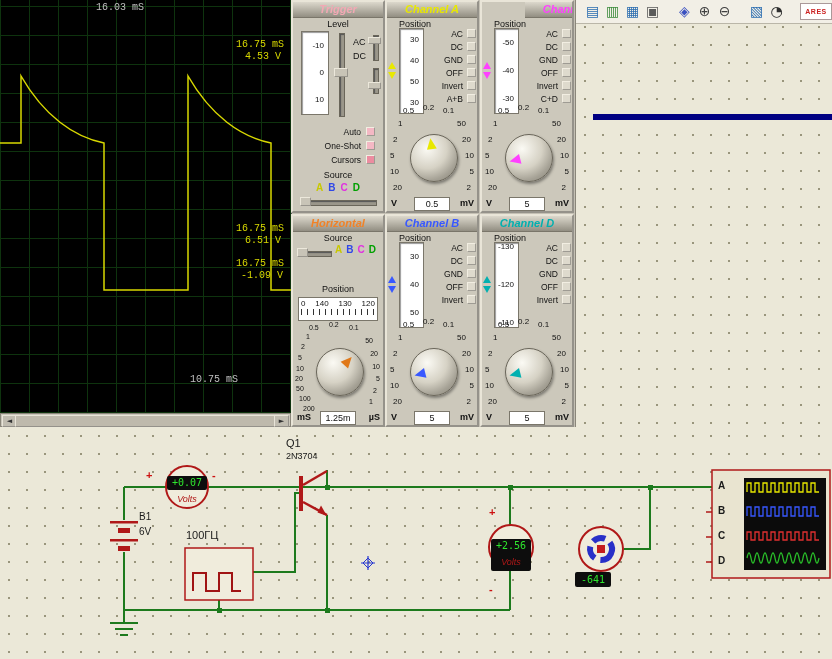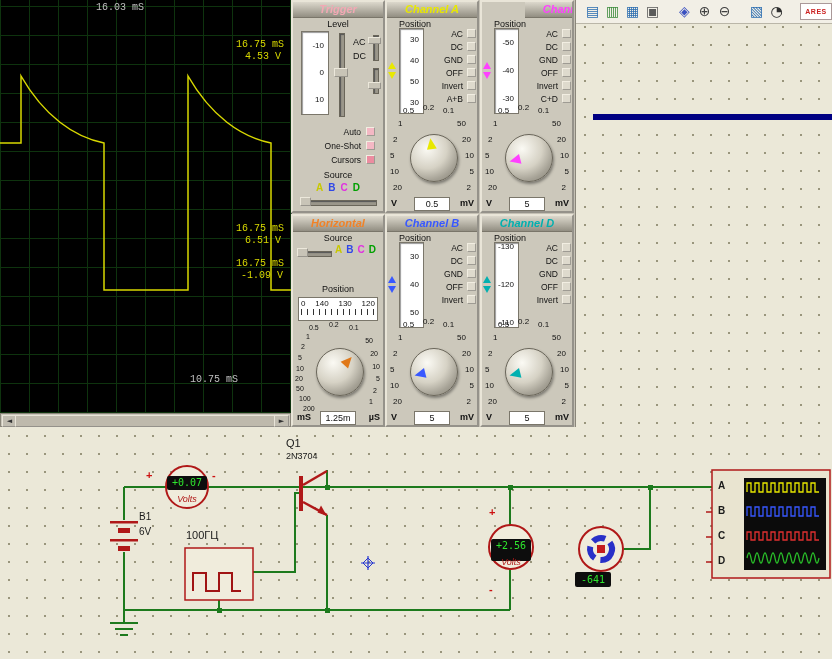"+2.56" div.lcd { height: 22px -> 32px }
